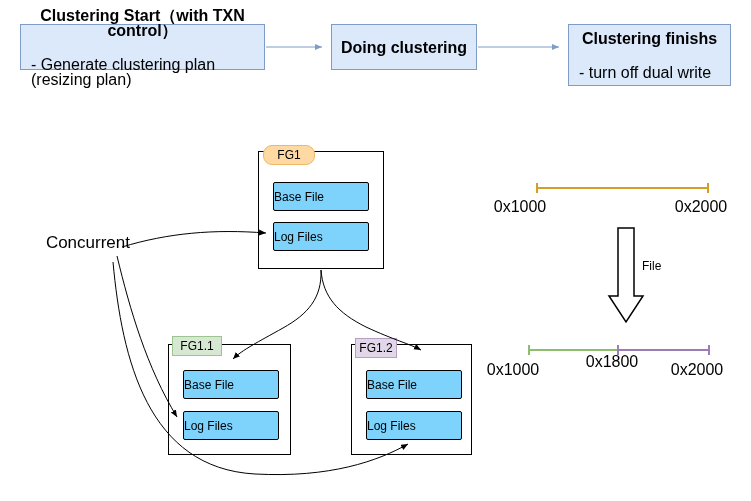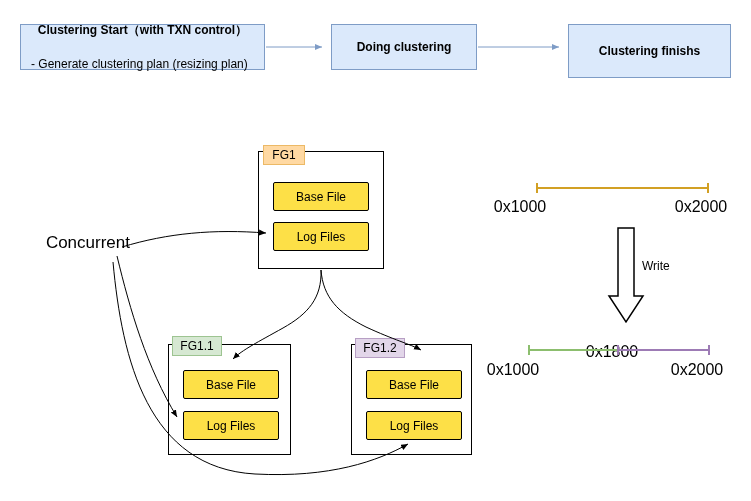"Clustering Start（with TXN control）" .flow-box { font-size: 12px -> 16px }
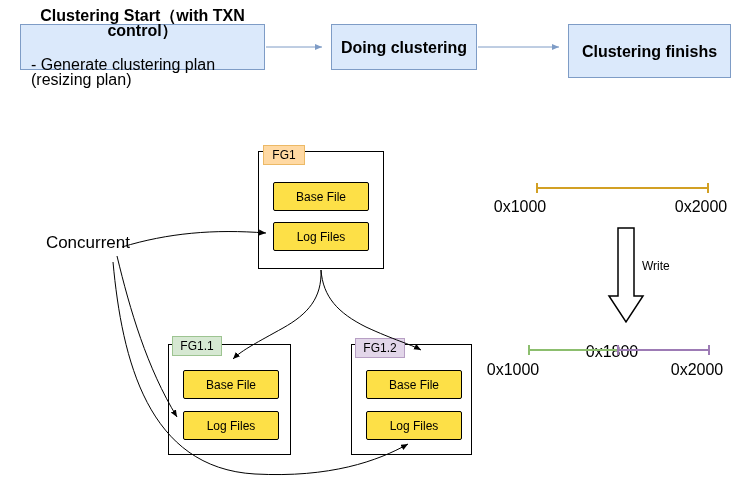"Clustering finishs" div.flow-box { height: 54px -> 62px }
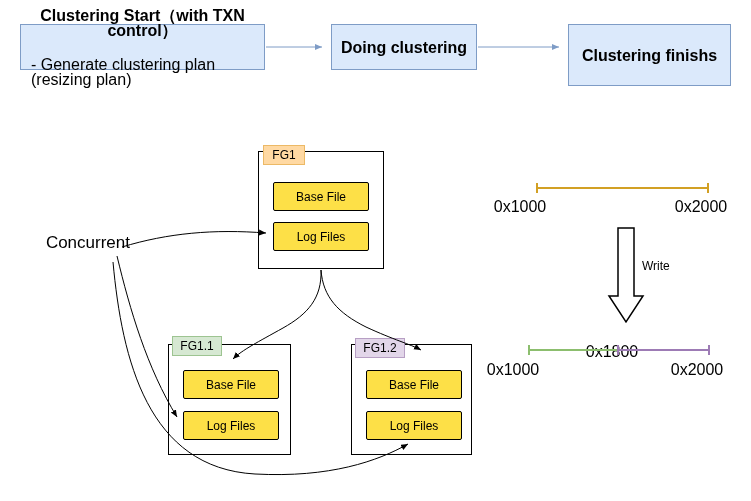"- turn off dual write" div.flow-sub { html: none -> <div>- turn off dual write</div> }
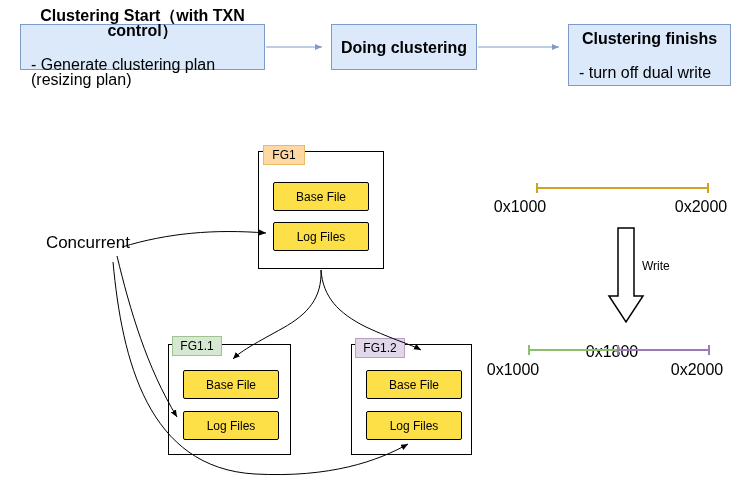"FG1" div.fg-label { border-radius: none -> 9px; width: 42px -> 52px }
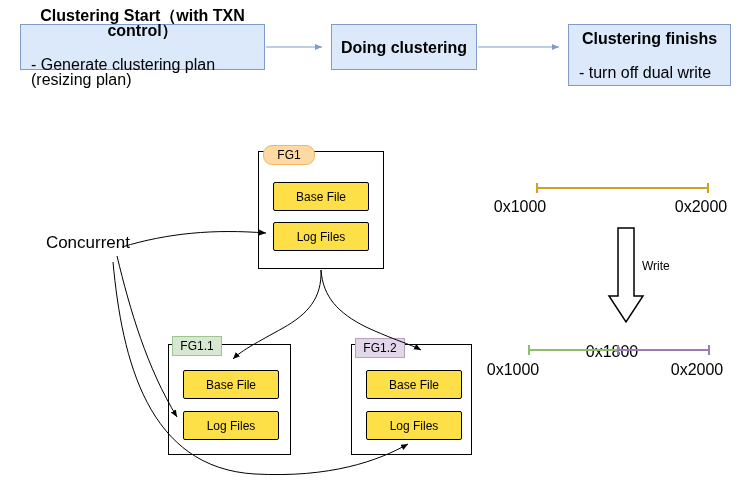"Base File" .inner-box { background: #fde047 -> #7dd3fc; justify-content: center -> none }
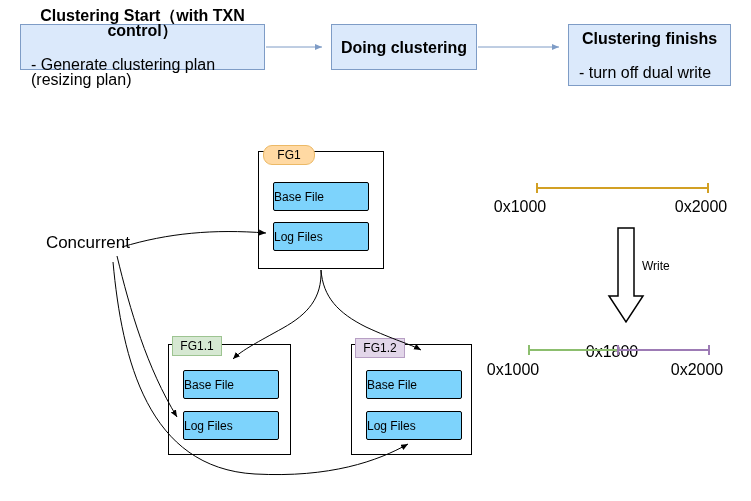"Write" div.split-label { text: Write -> File }
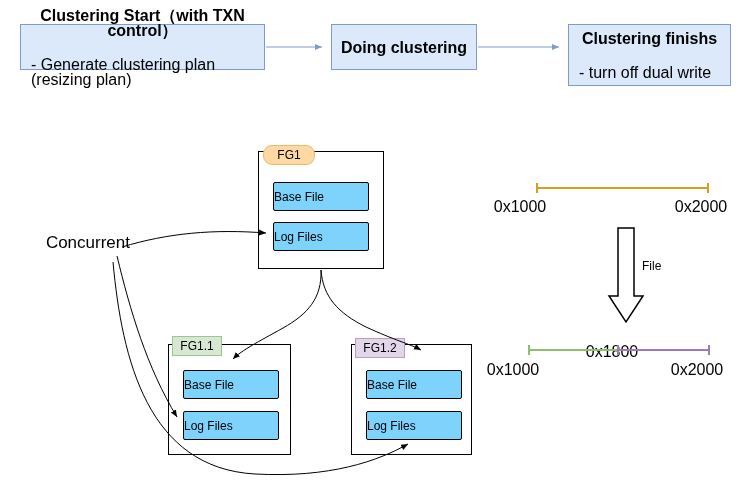"FG1.2" div.fg-label { width: 50px -> 42px }
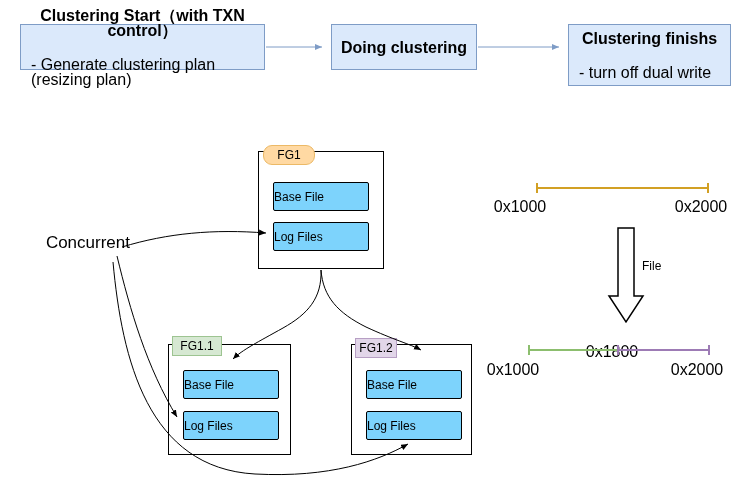"0x1800" div.range-label { top: 343px -> 353px }
